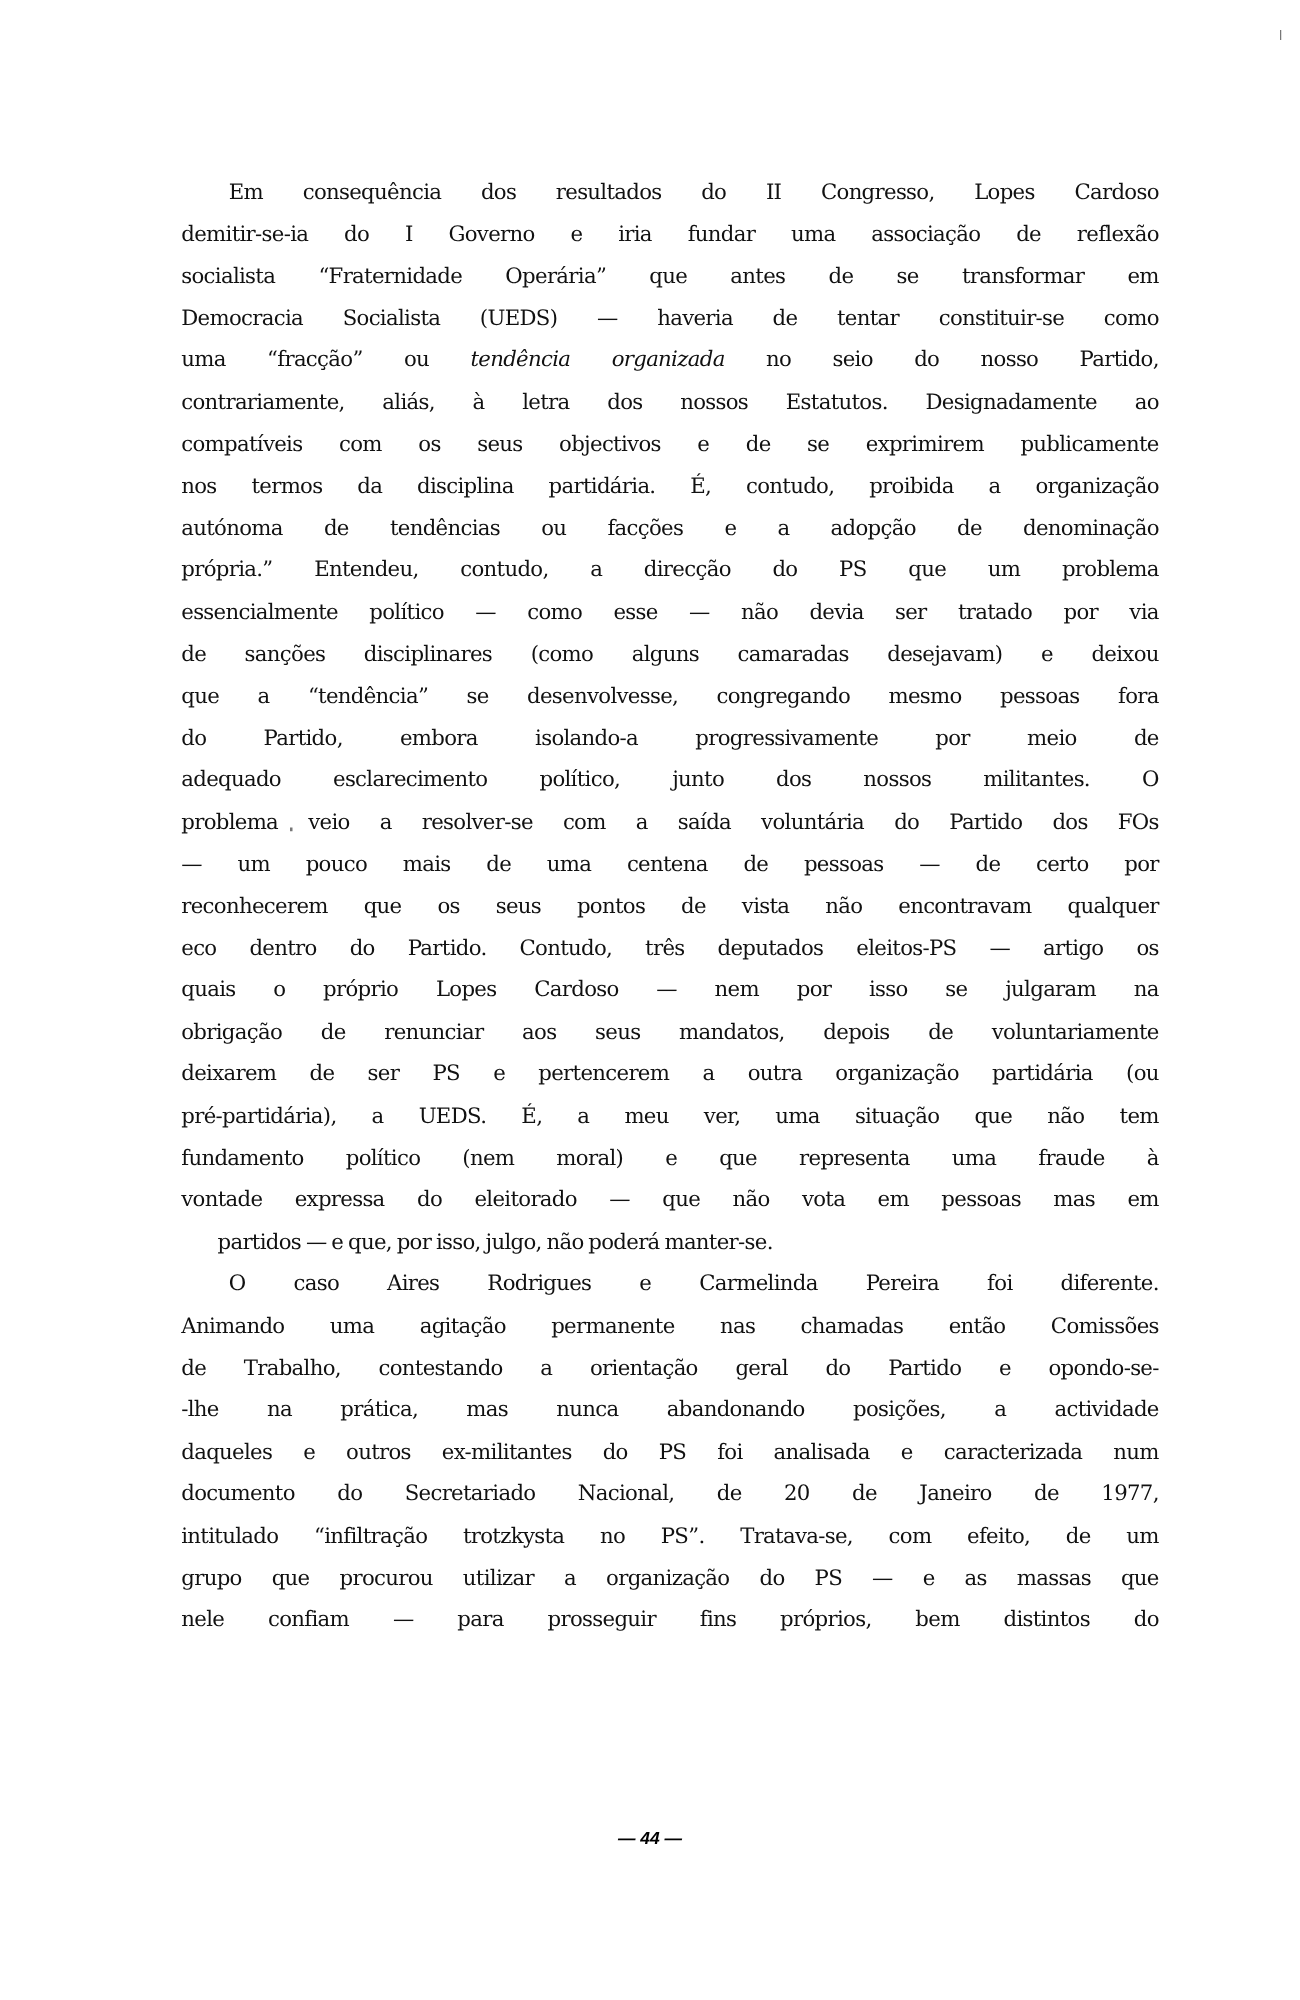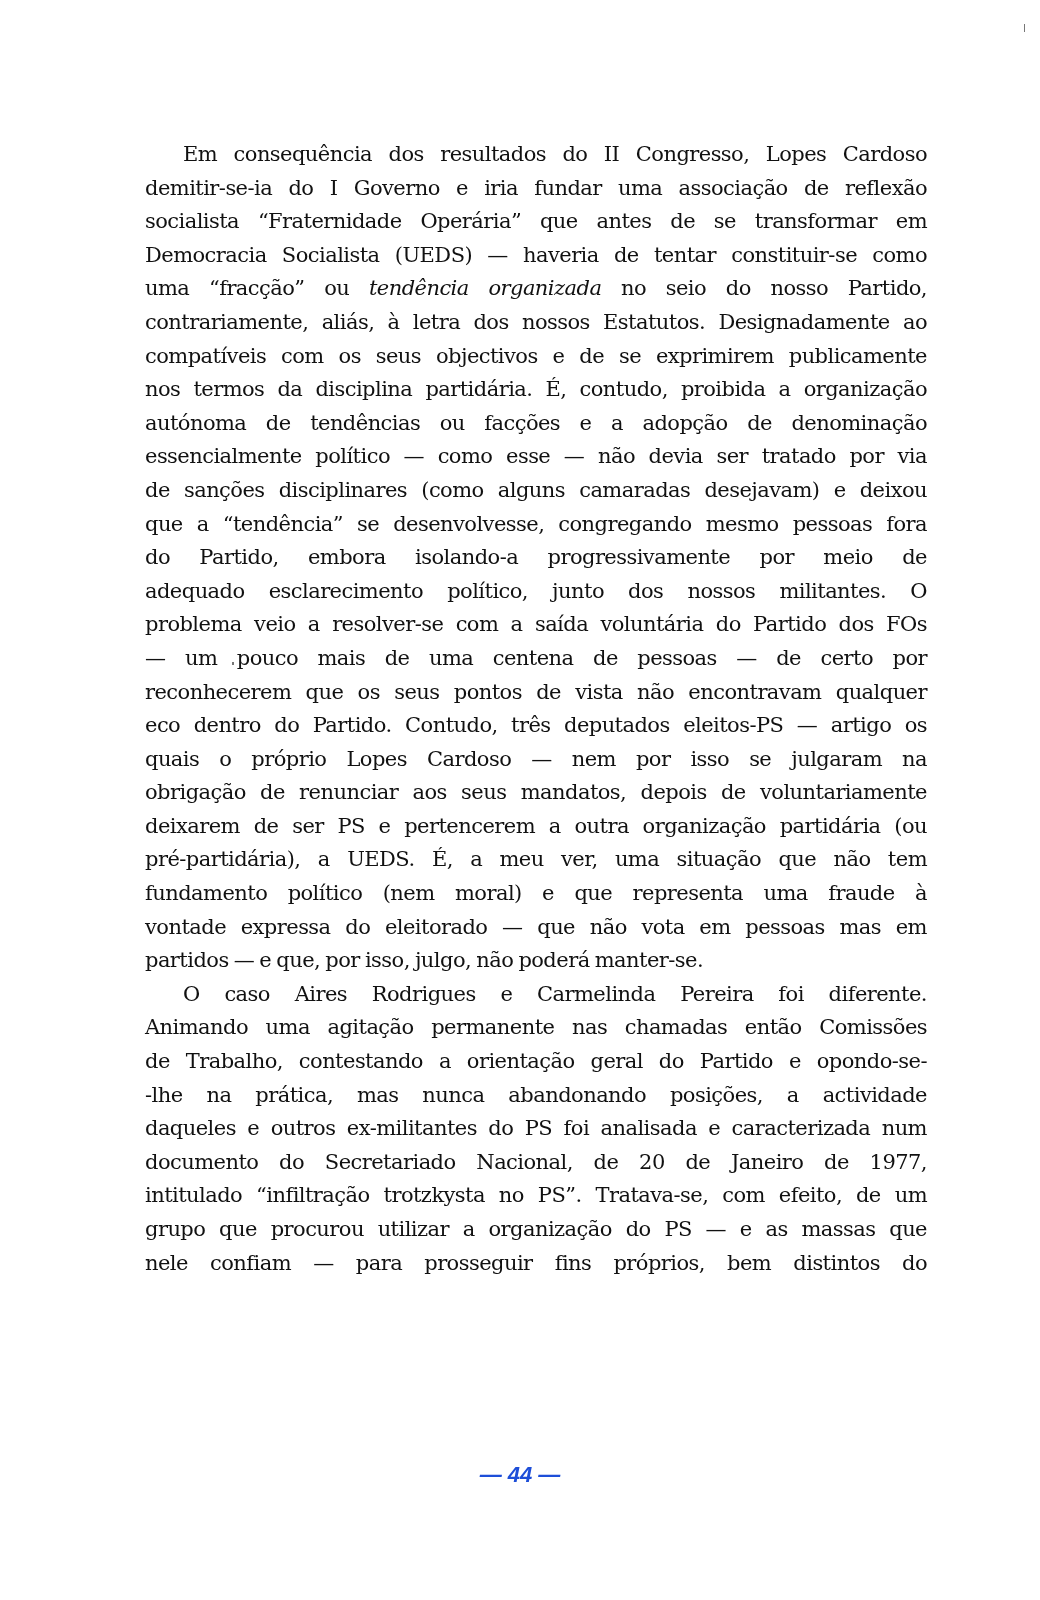"Em consequência dos resultados do" .line { font-size: 21px -> 17px }
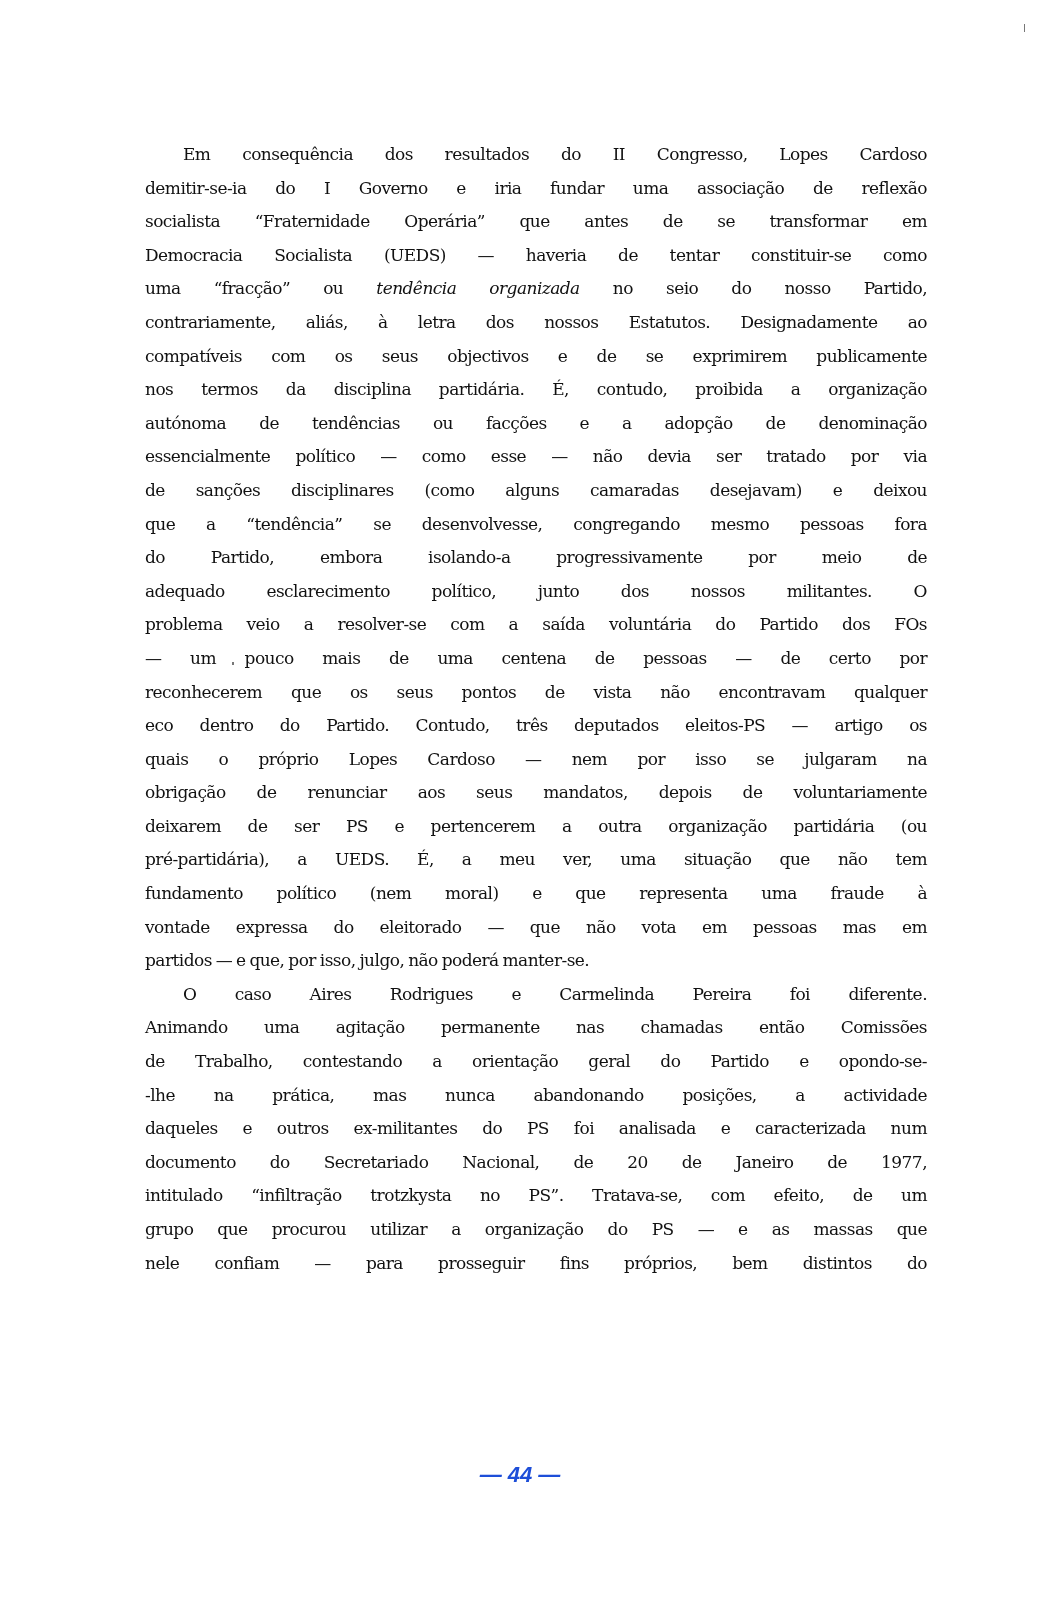"própria.” Entendeu, contudo, a direcção" span.line { html: none -> <span> <span>própria.” Entendeu, contudo, a direcção do PS que um problema</span> </span> }
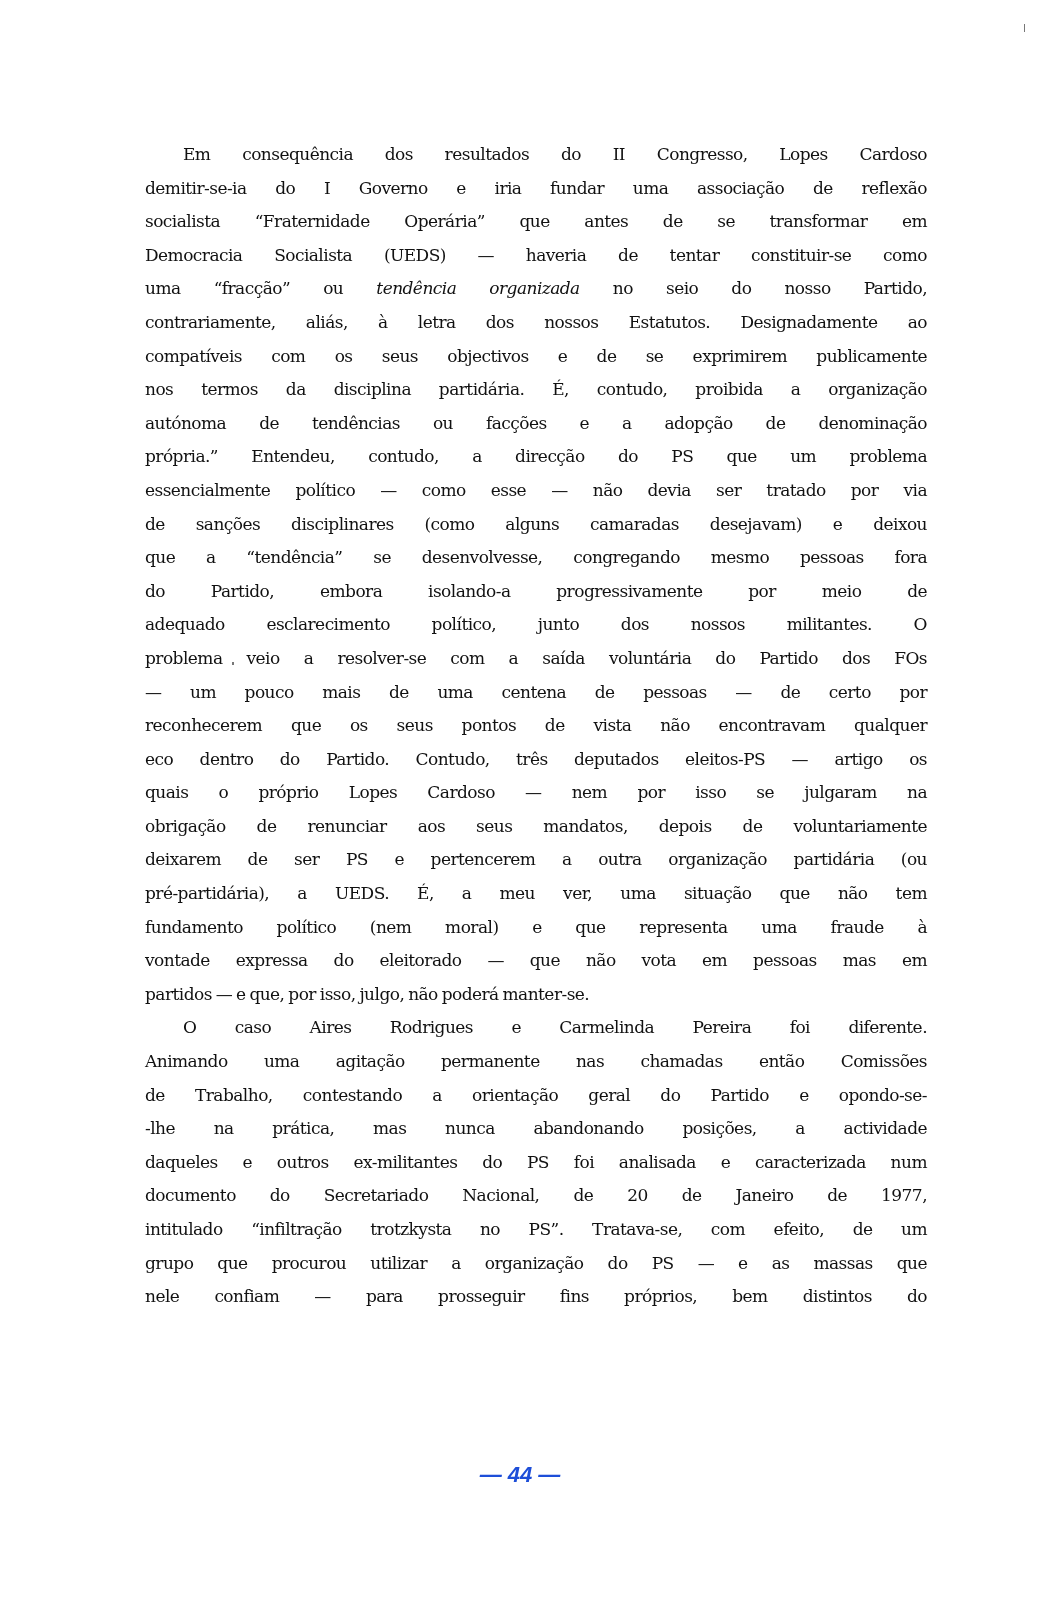"partidos — e que, por" .line.last .inner { margin-left: none -> 29px }
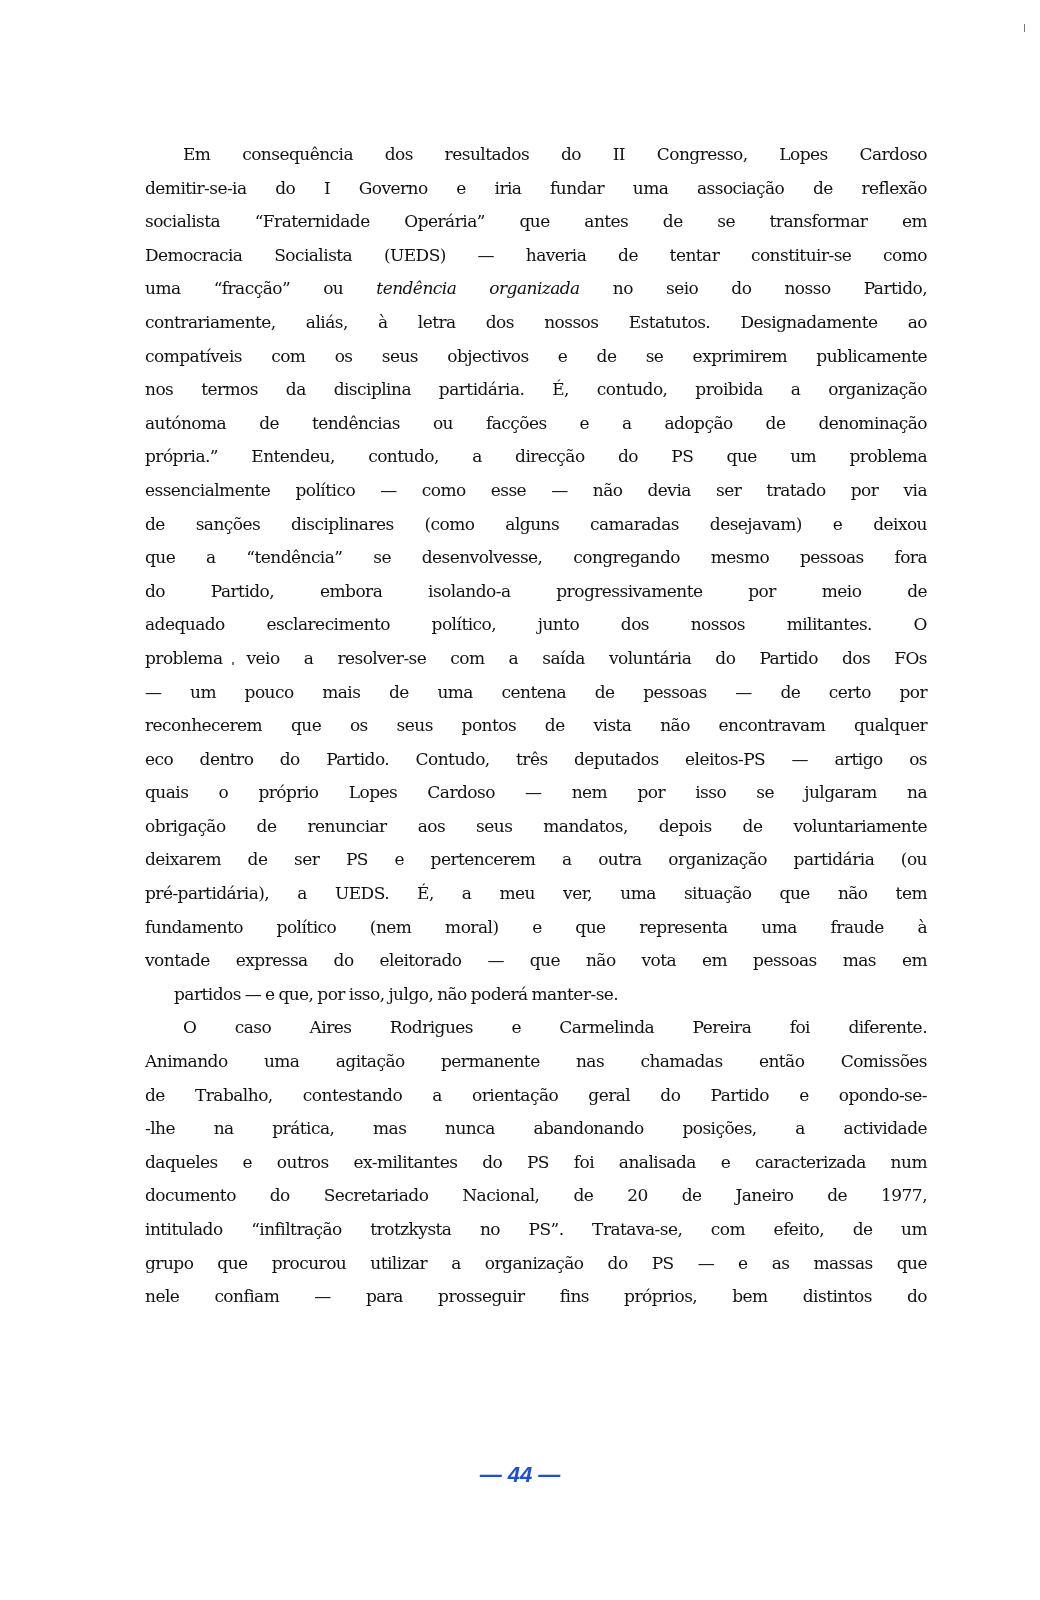"— 44 —" .page-number { color: #1d4ed8 -> #000000; font-size: 22px -> 14px }
